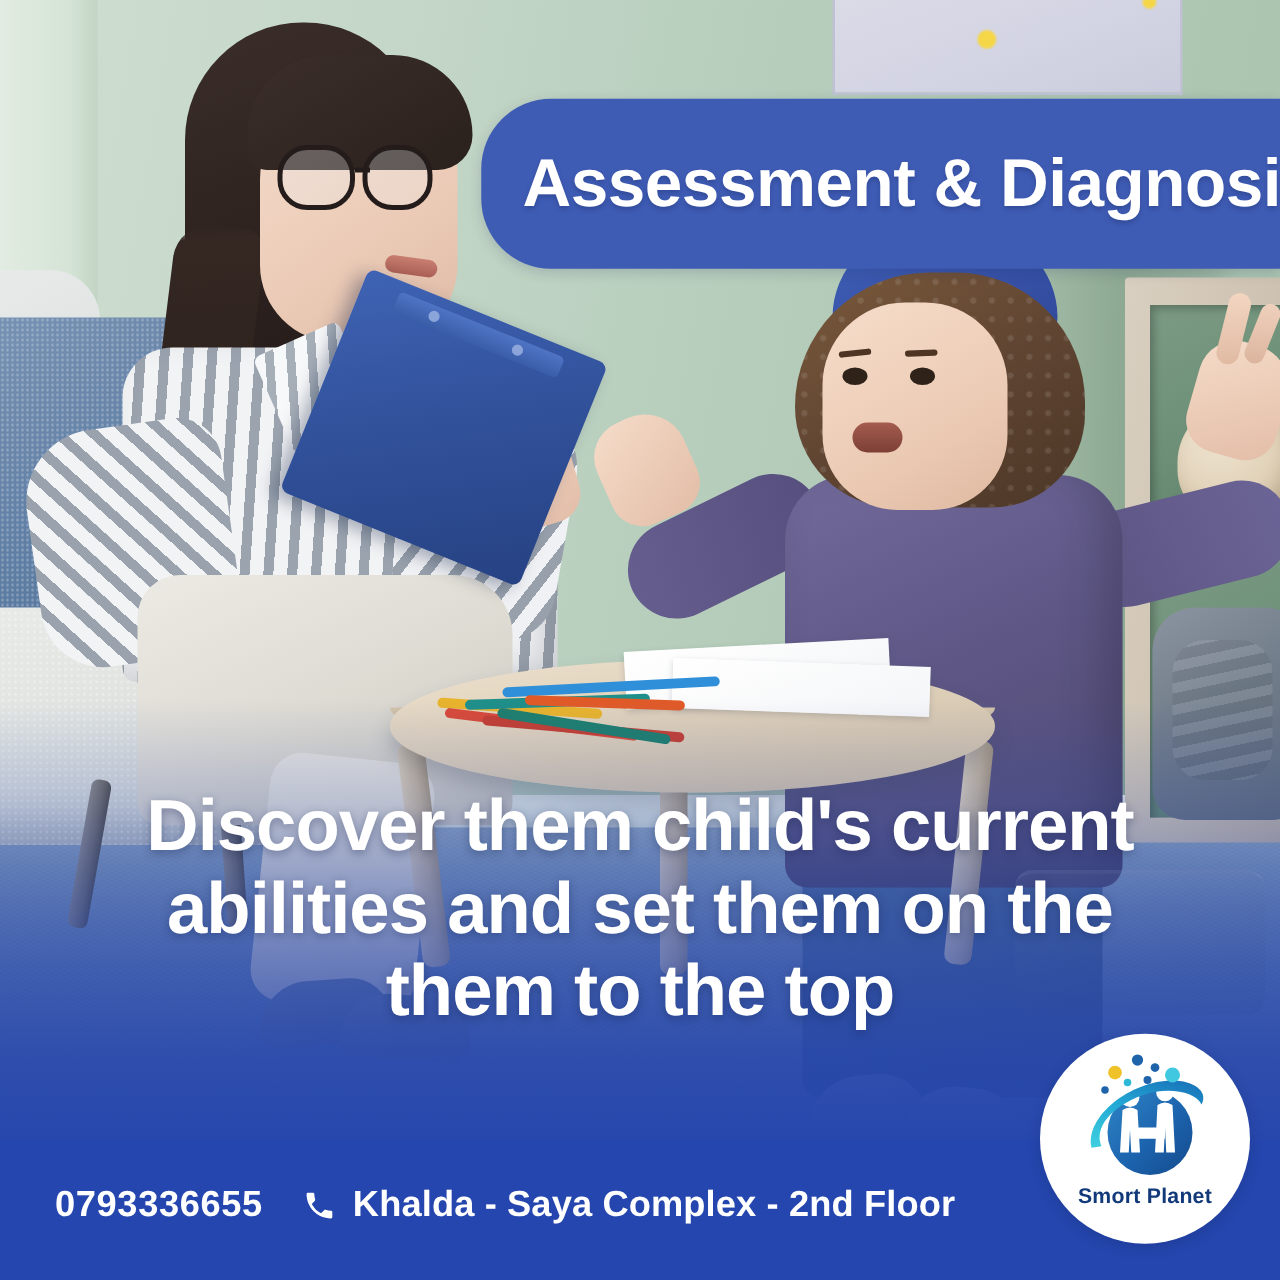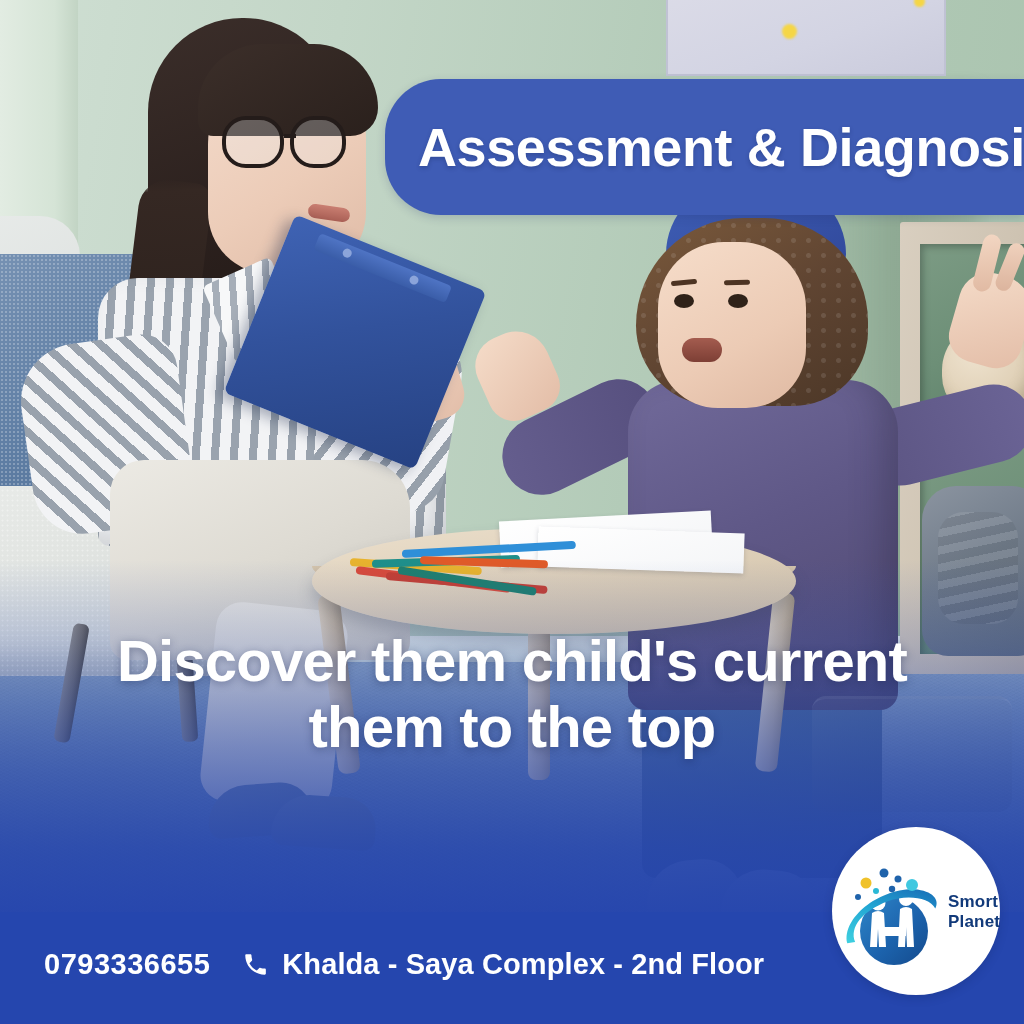"abilities and set them on" span.ln { html: none -> <span>abilities and set them on the</span> }
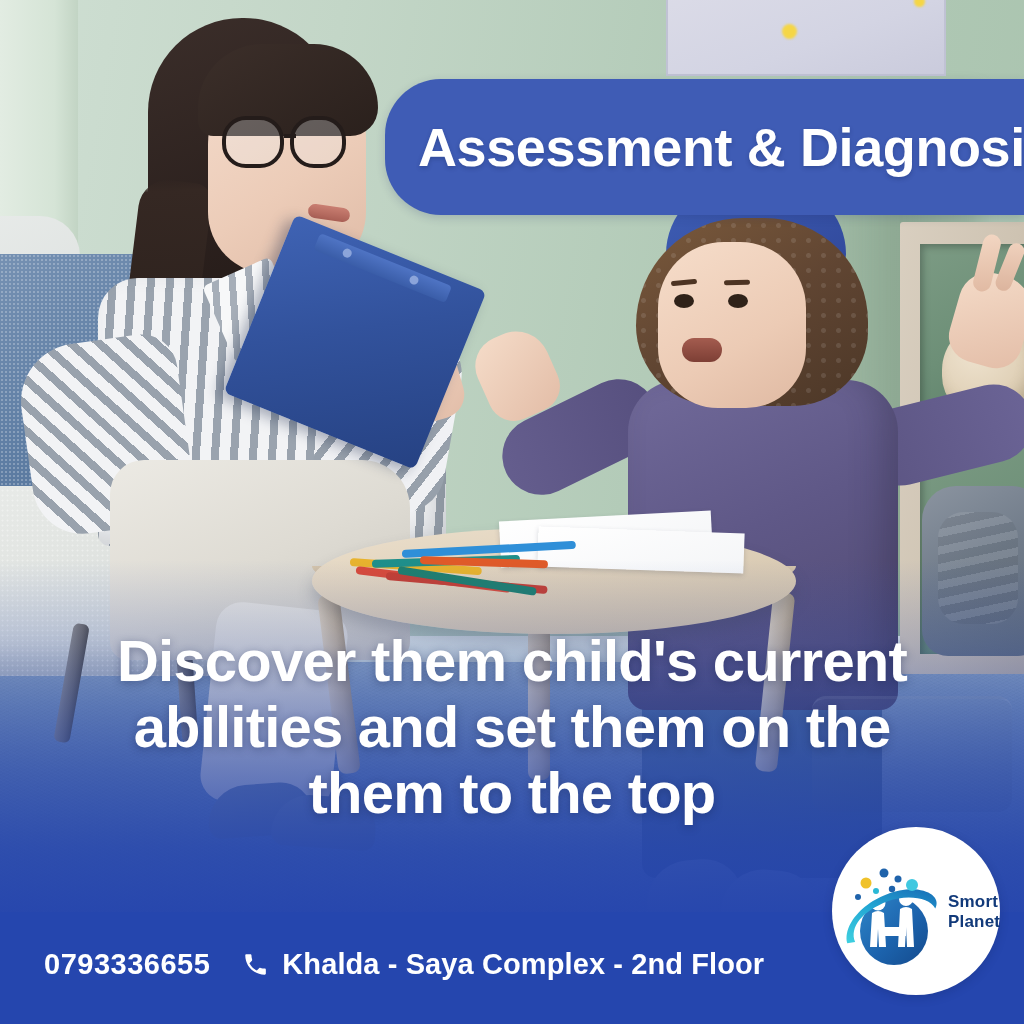"Smort Planet" .logo { flex-direction: row -> column }
